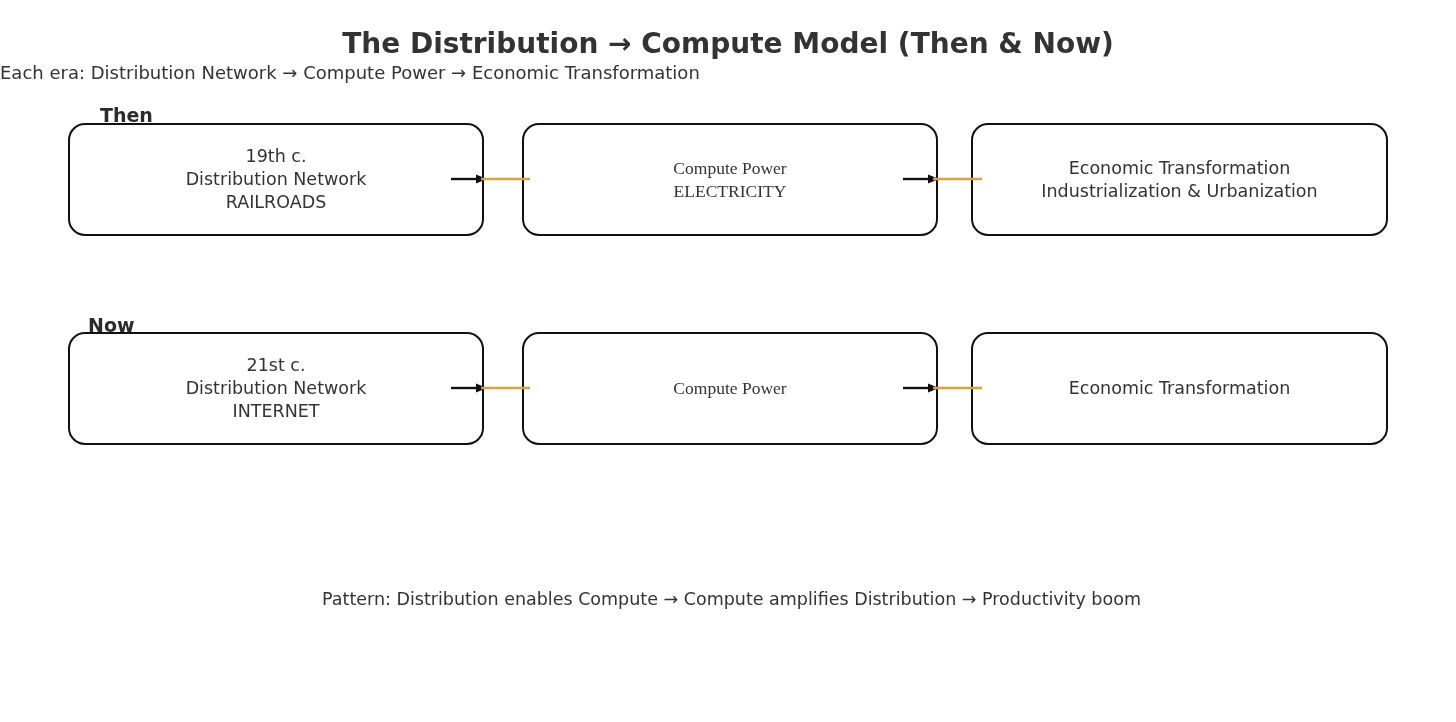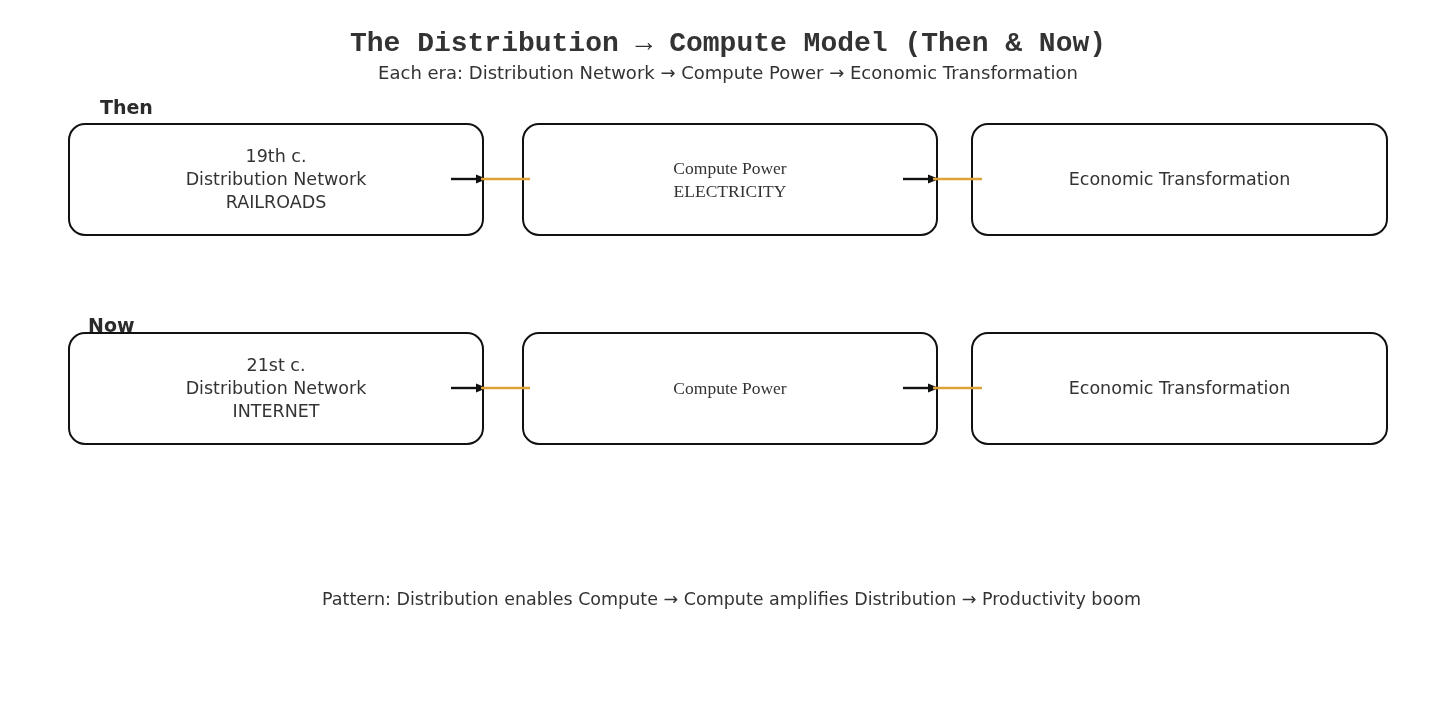"The Distribution → Compute Model" .title { font-family: Liberation Mono, monospace -> none }
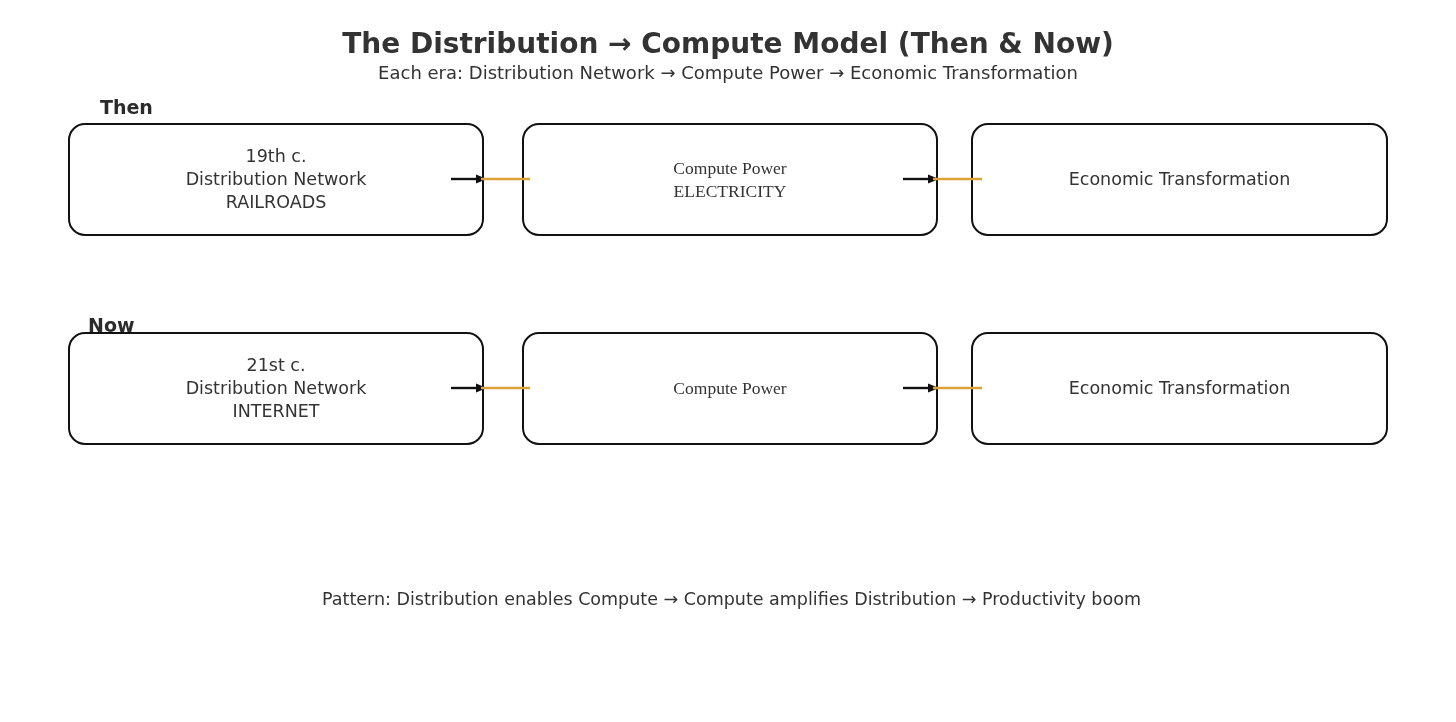"Each era: Distribution Network →" .subtitle { text-align: center -> none }
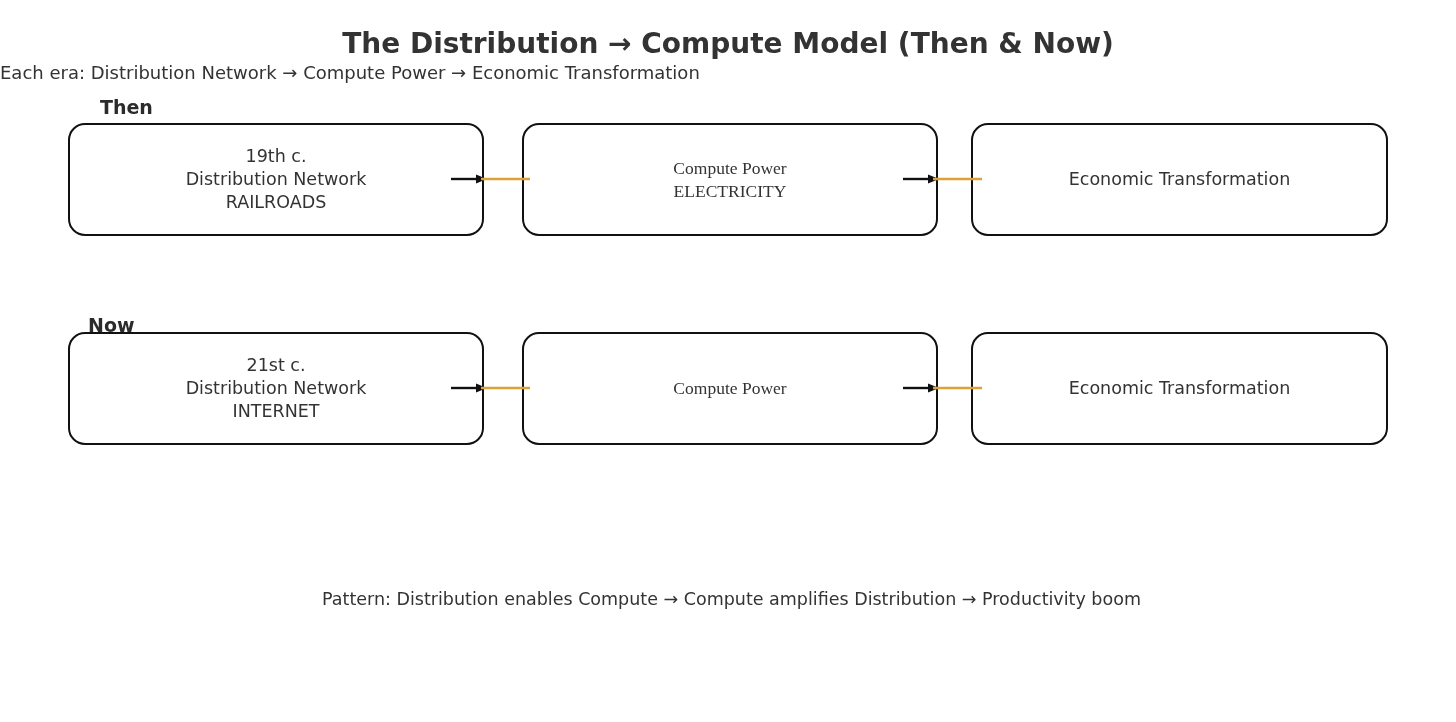"Then" .label-then { top: 96px -> 104px }
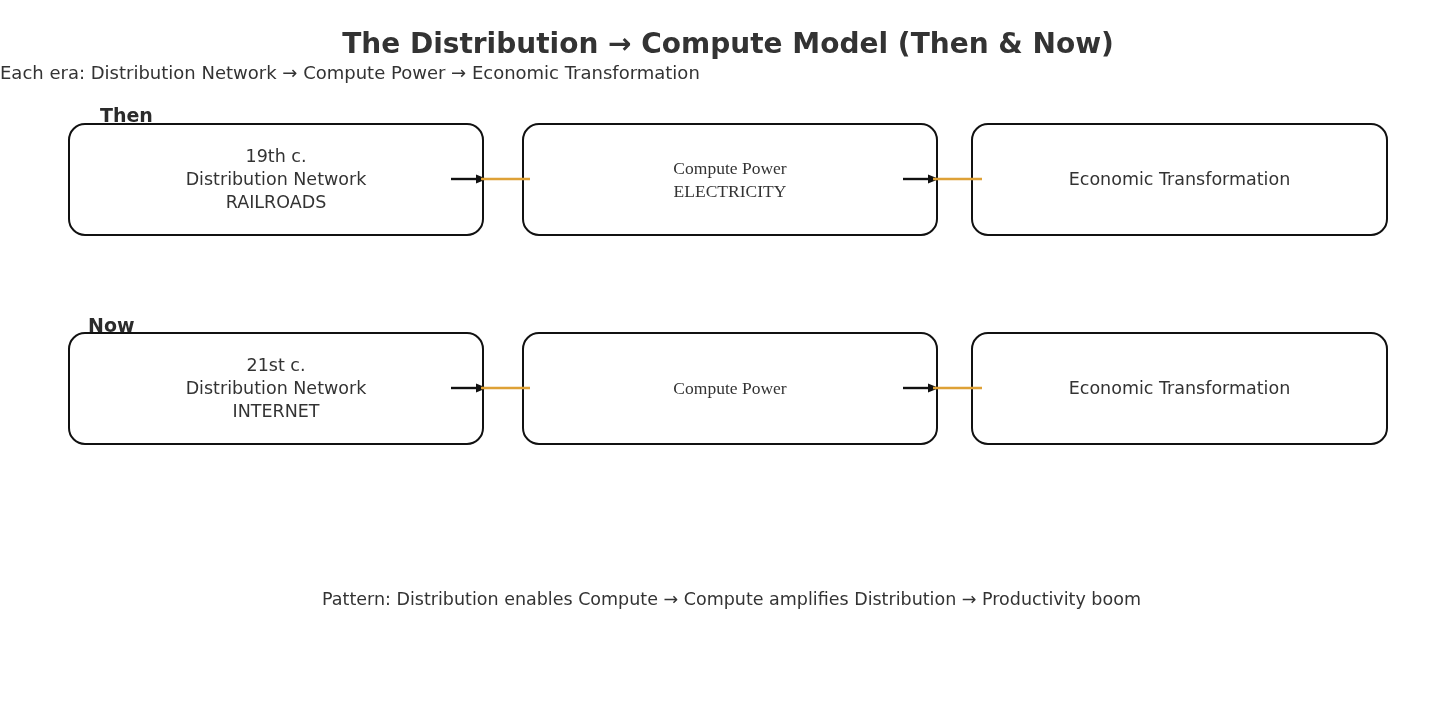"Industrialization & Urbanization" span.bline { html: none -> <span>Industrialization &amp; Urbanization</span> }
